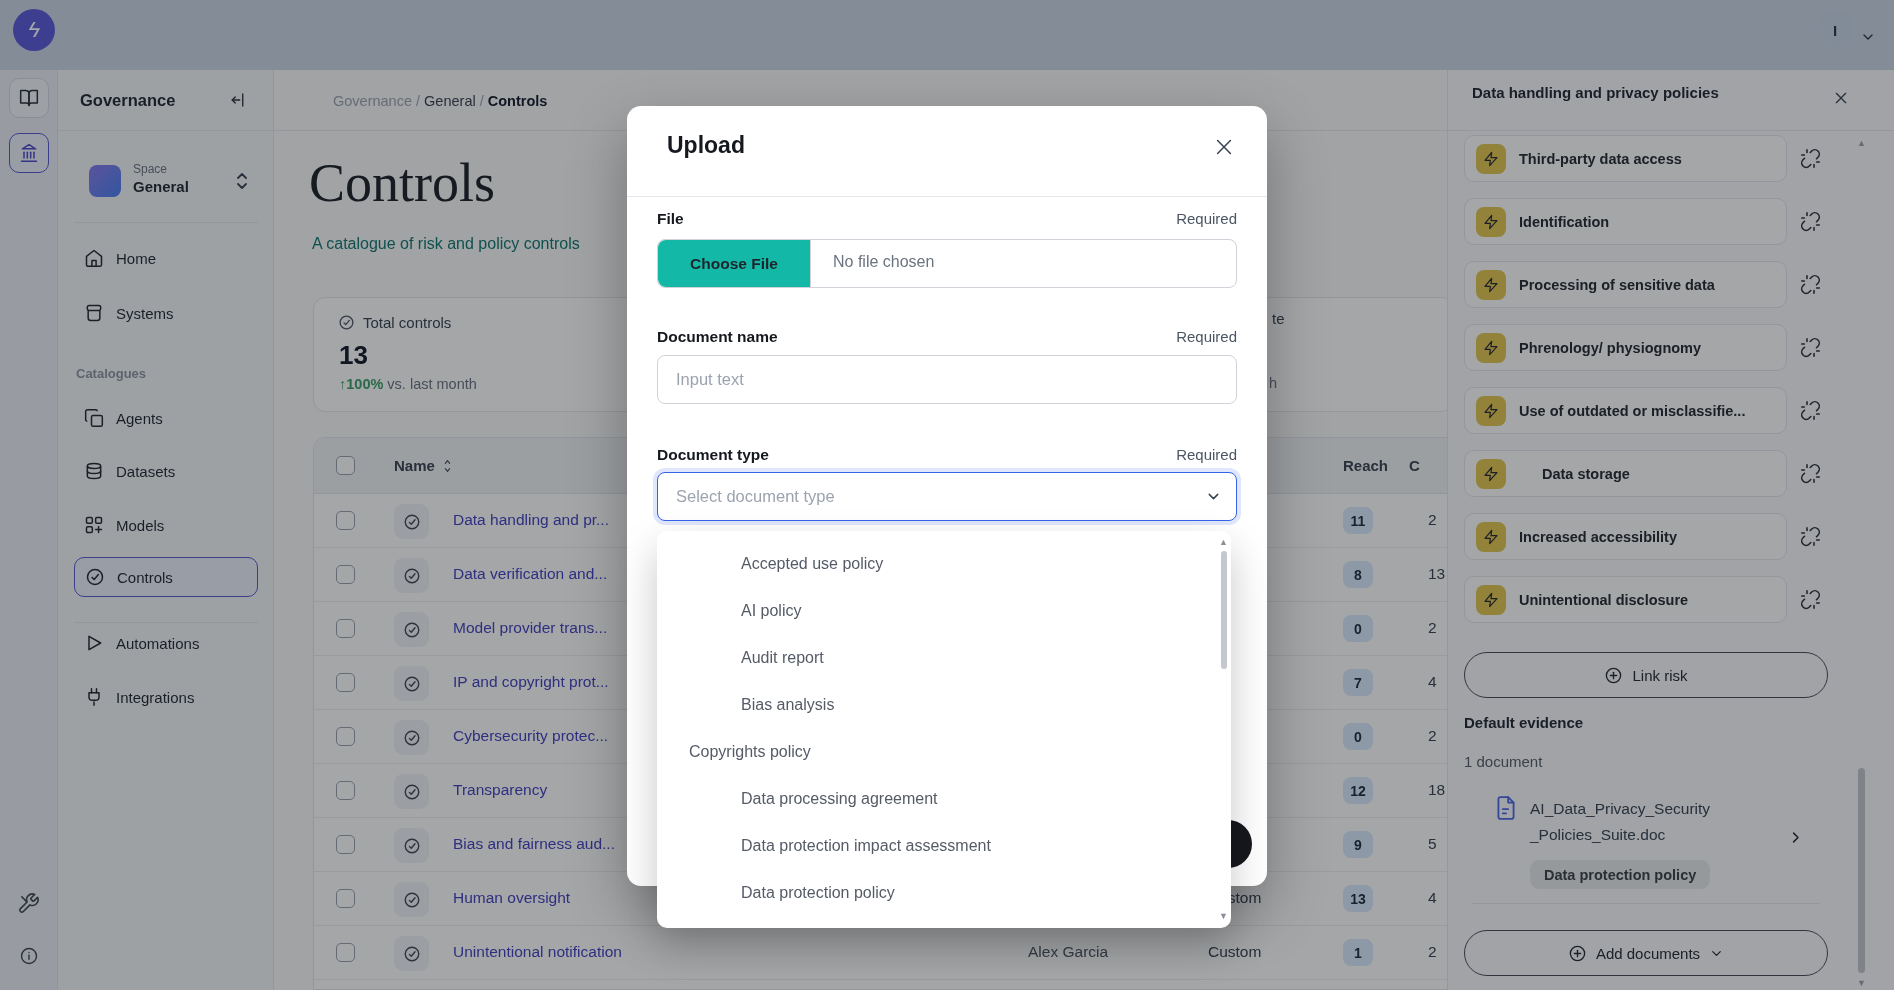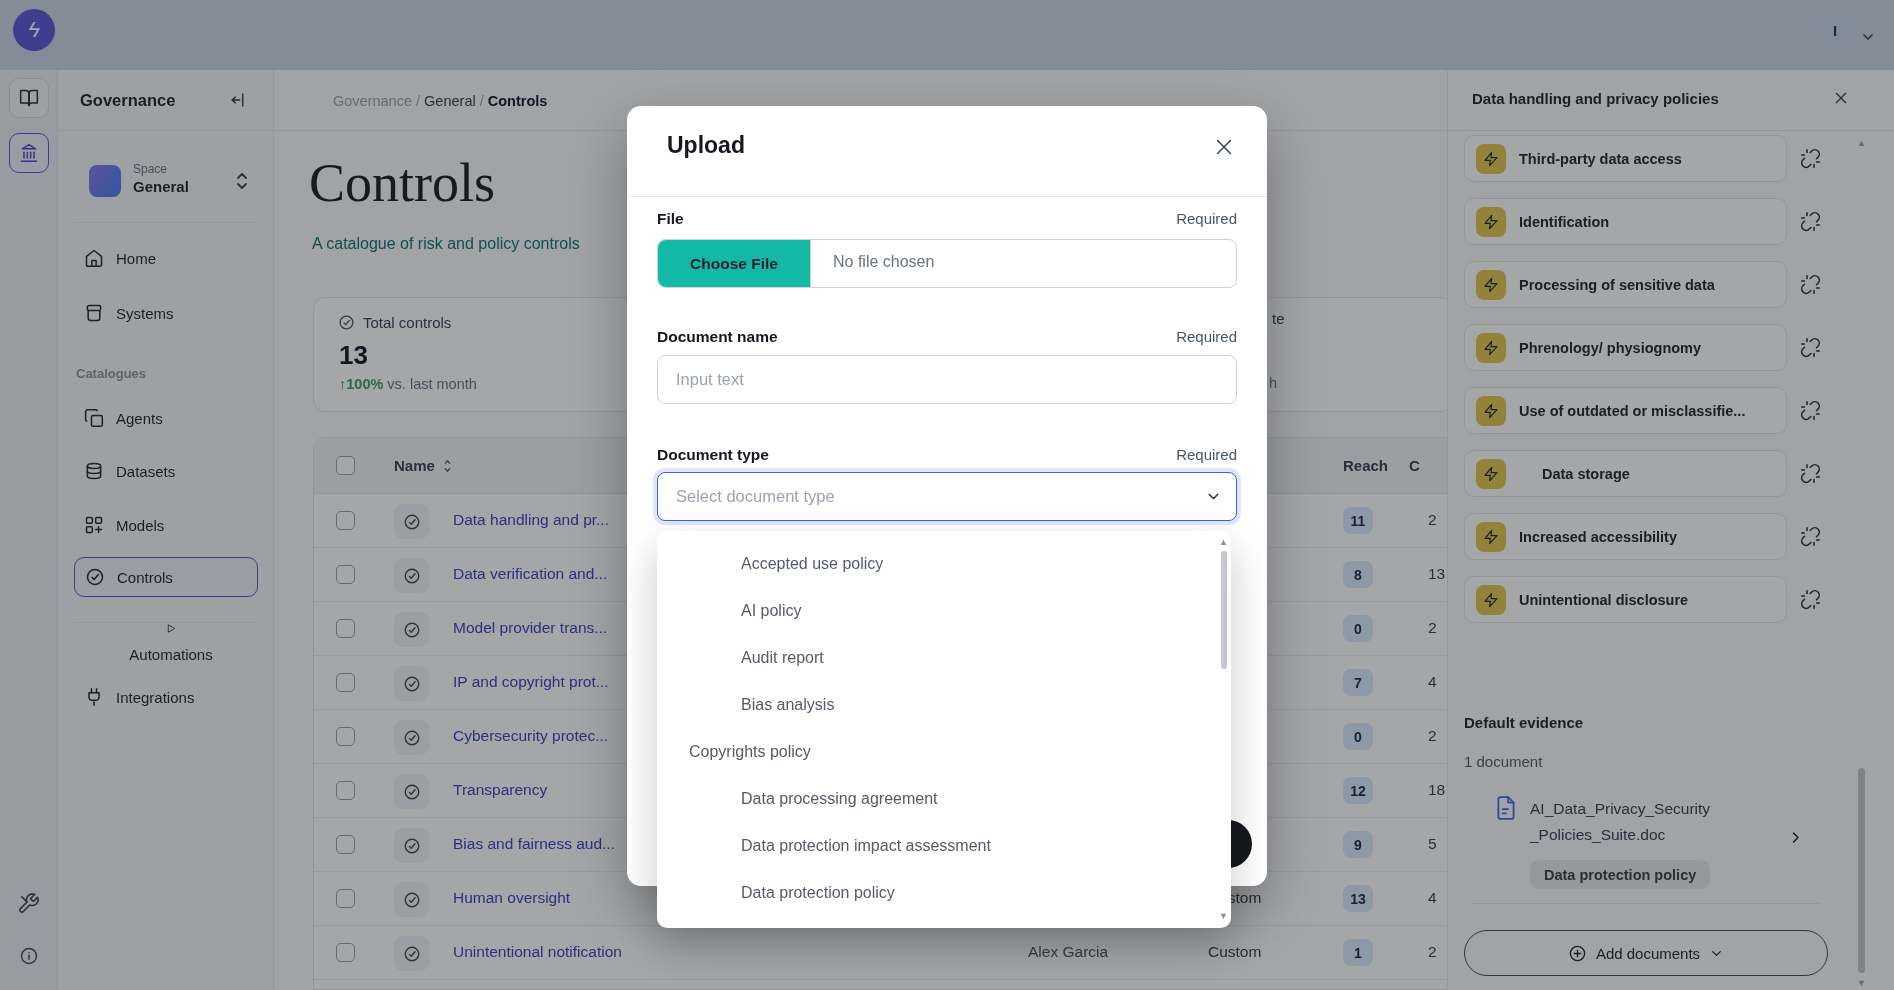"Data handling and privacy policies" .panel-title { top: 20px -> 14px }
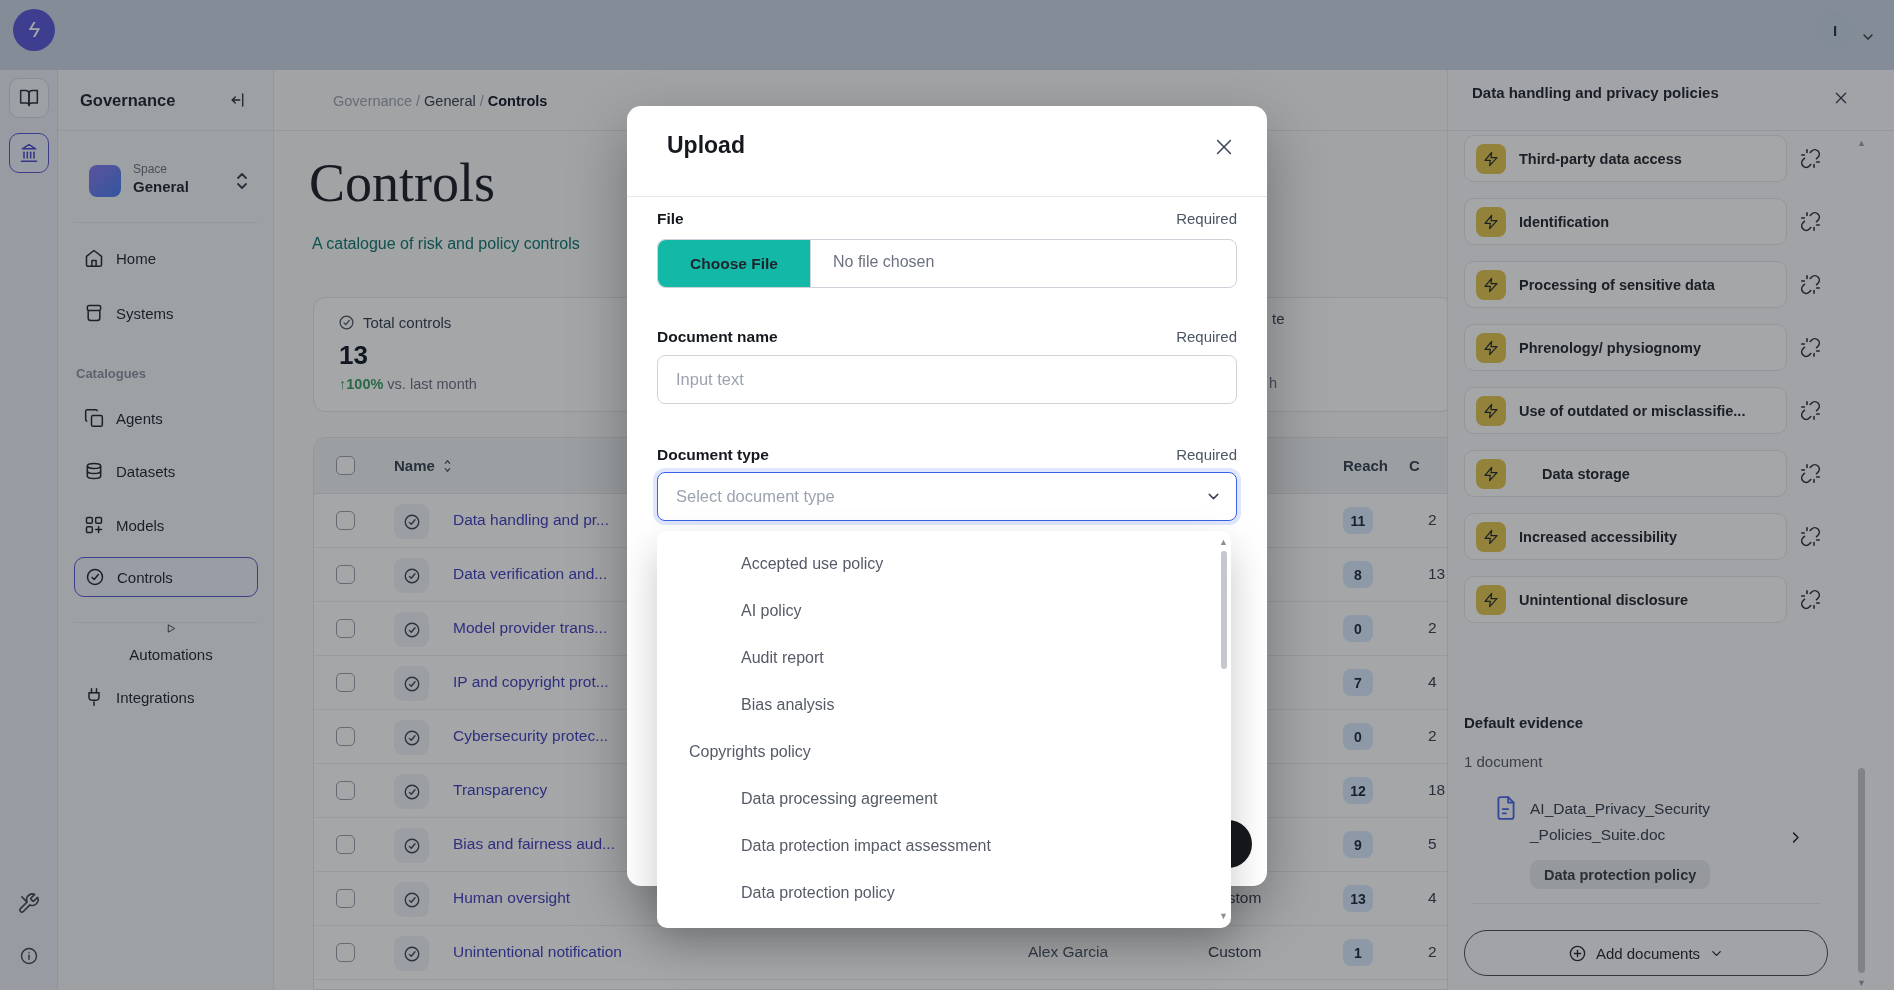"Automations" div.nav-item { flex-direction: column -> none }
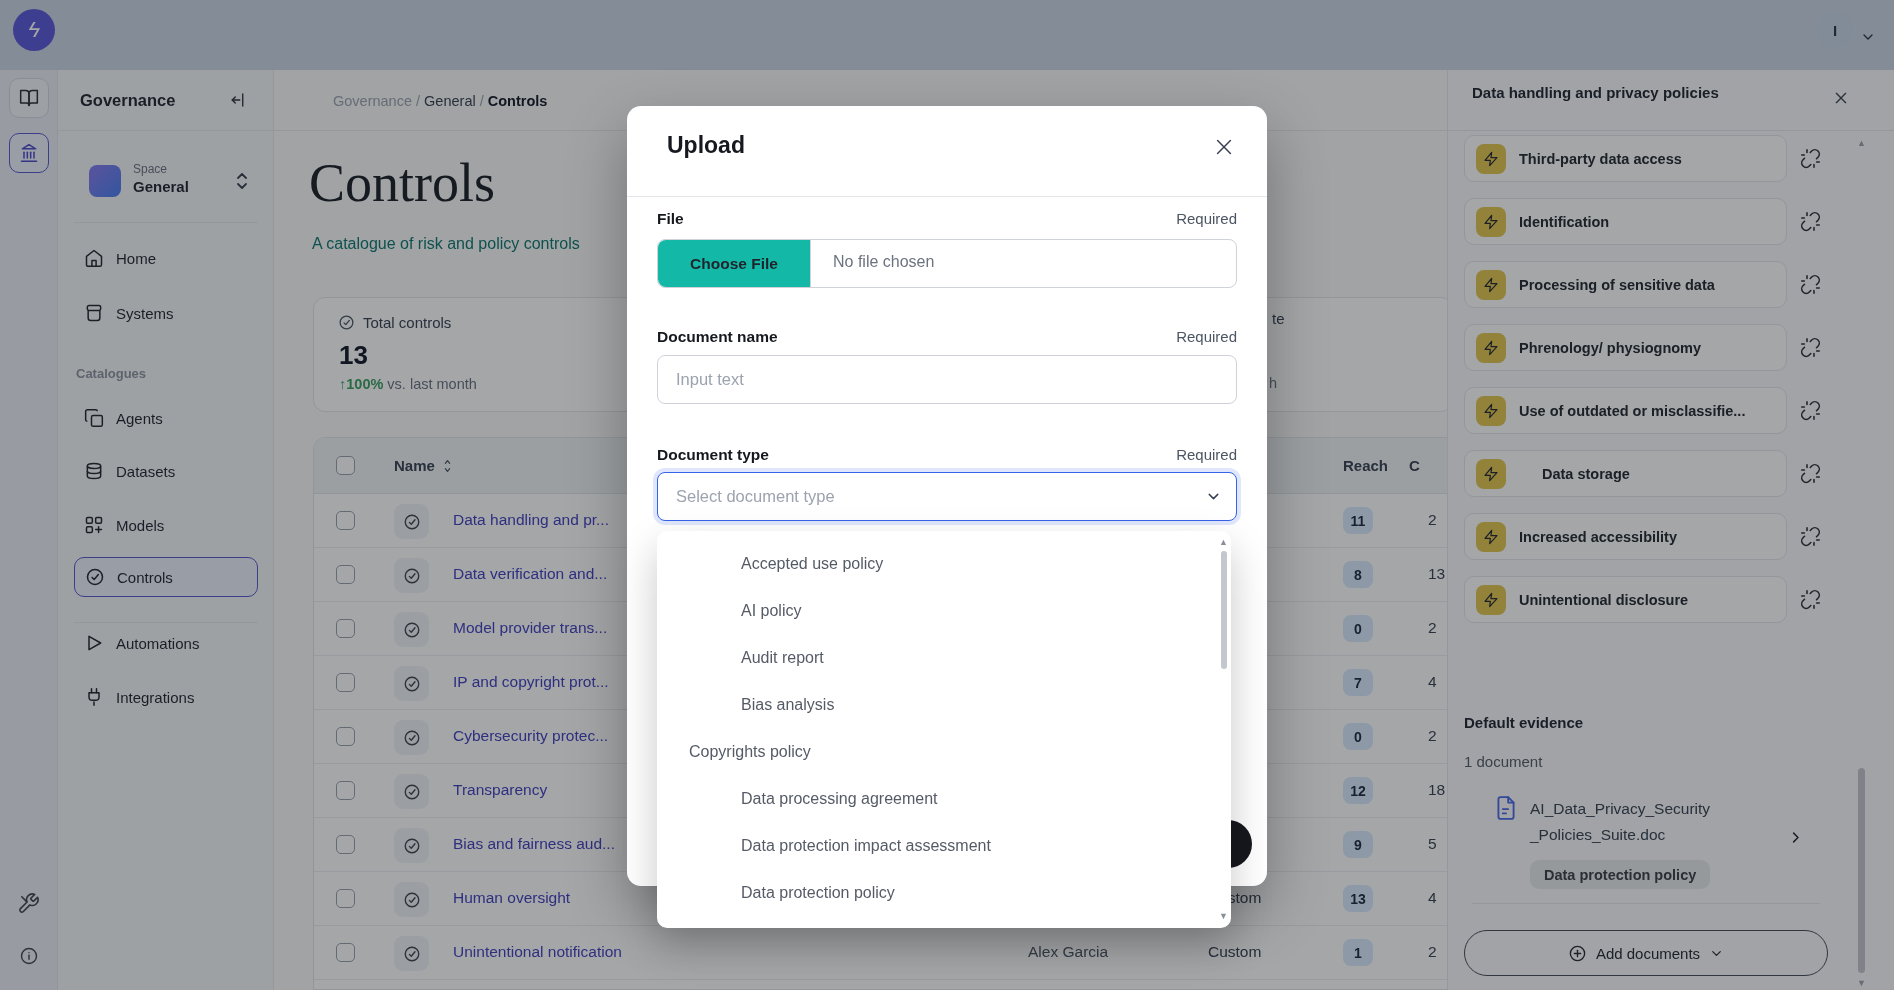"Link risk" button.pill-btn { html: none -> <button> <svg> <circle></circle> <path></path> <path></path> </svg> <span>Link risk</span> </button> }
